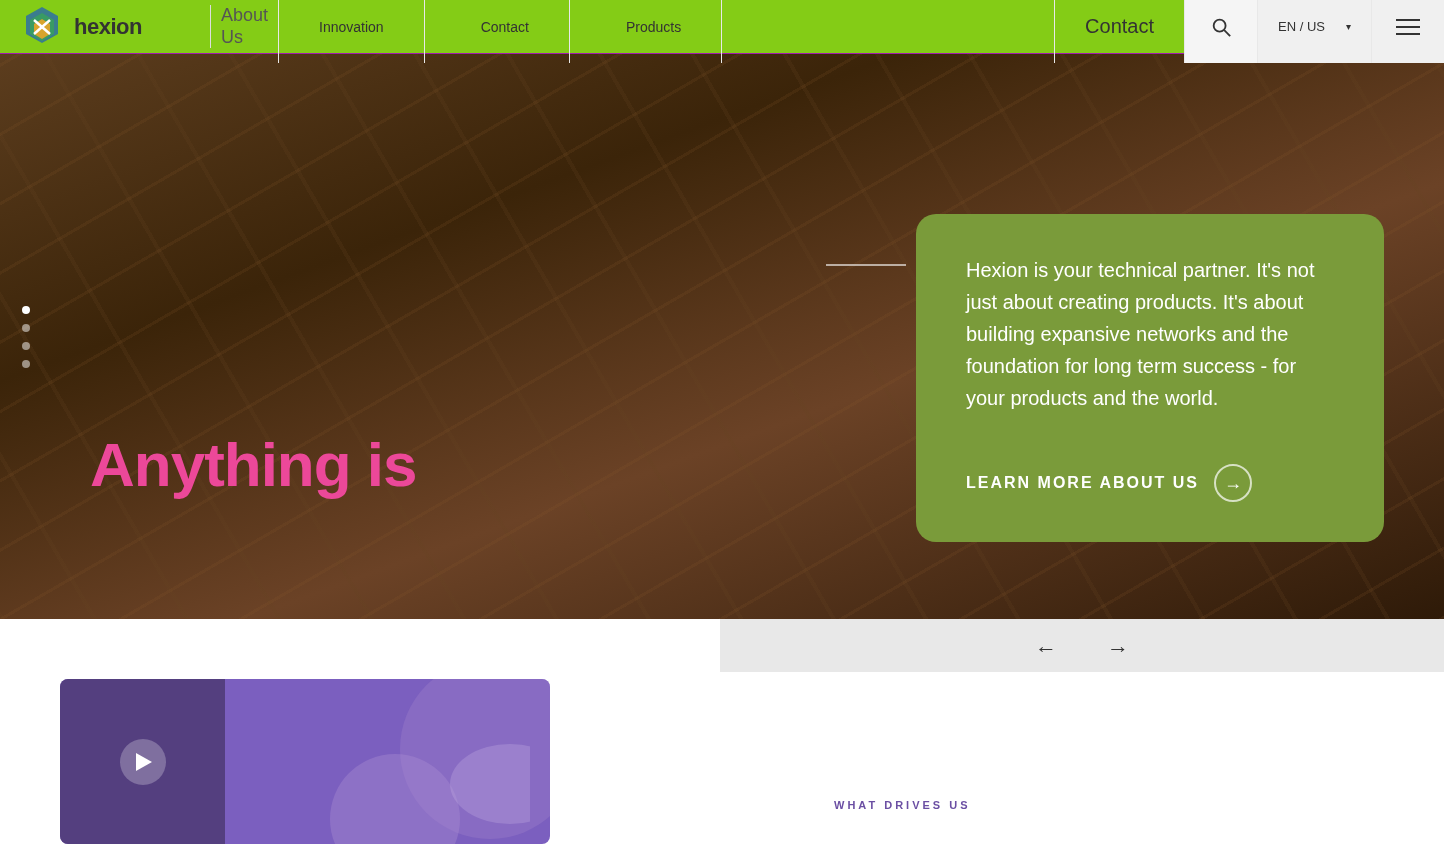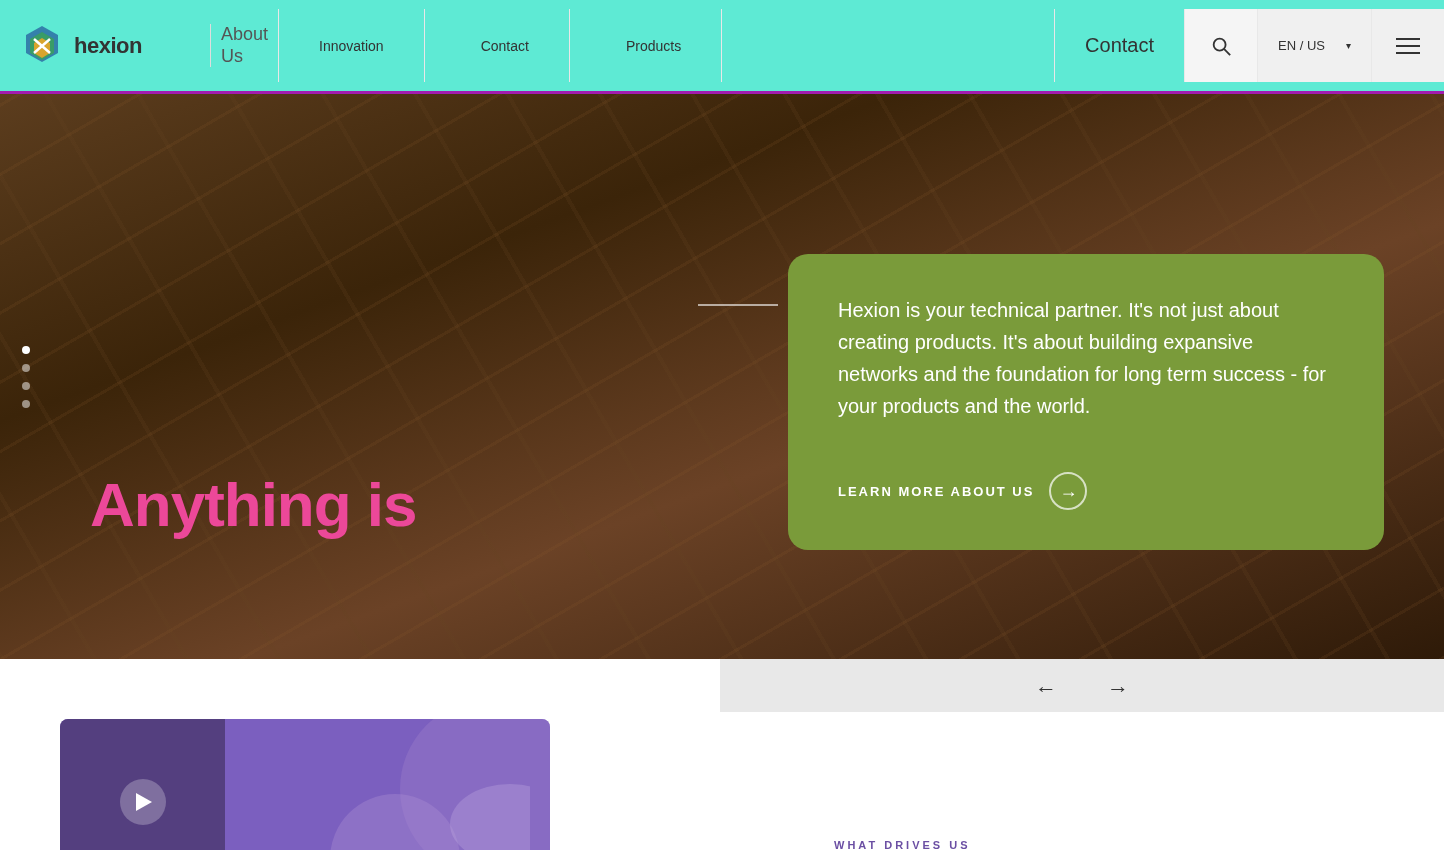"hexion" .header { background: #5eead4 -> #84cc16; border-bottom: 3px solid #a21caf -> 1px solid #a21caf; height: 94px -> 54px }
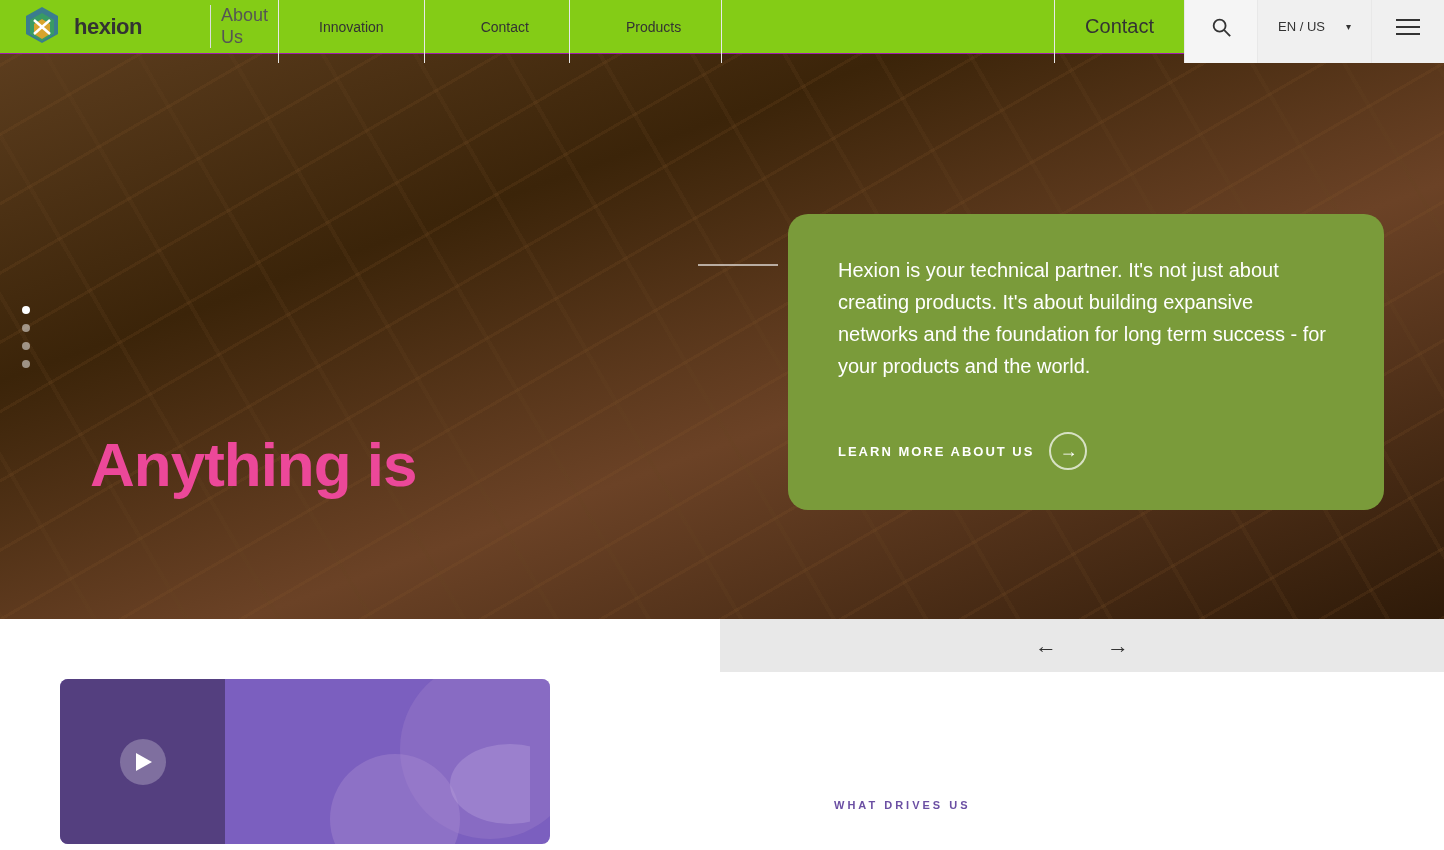"Hexion is your technical partner." .info-card { width: 596px -> 468px }
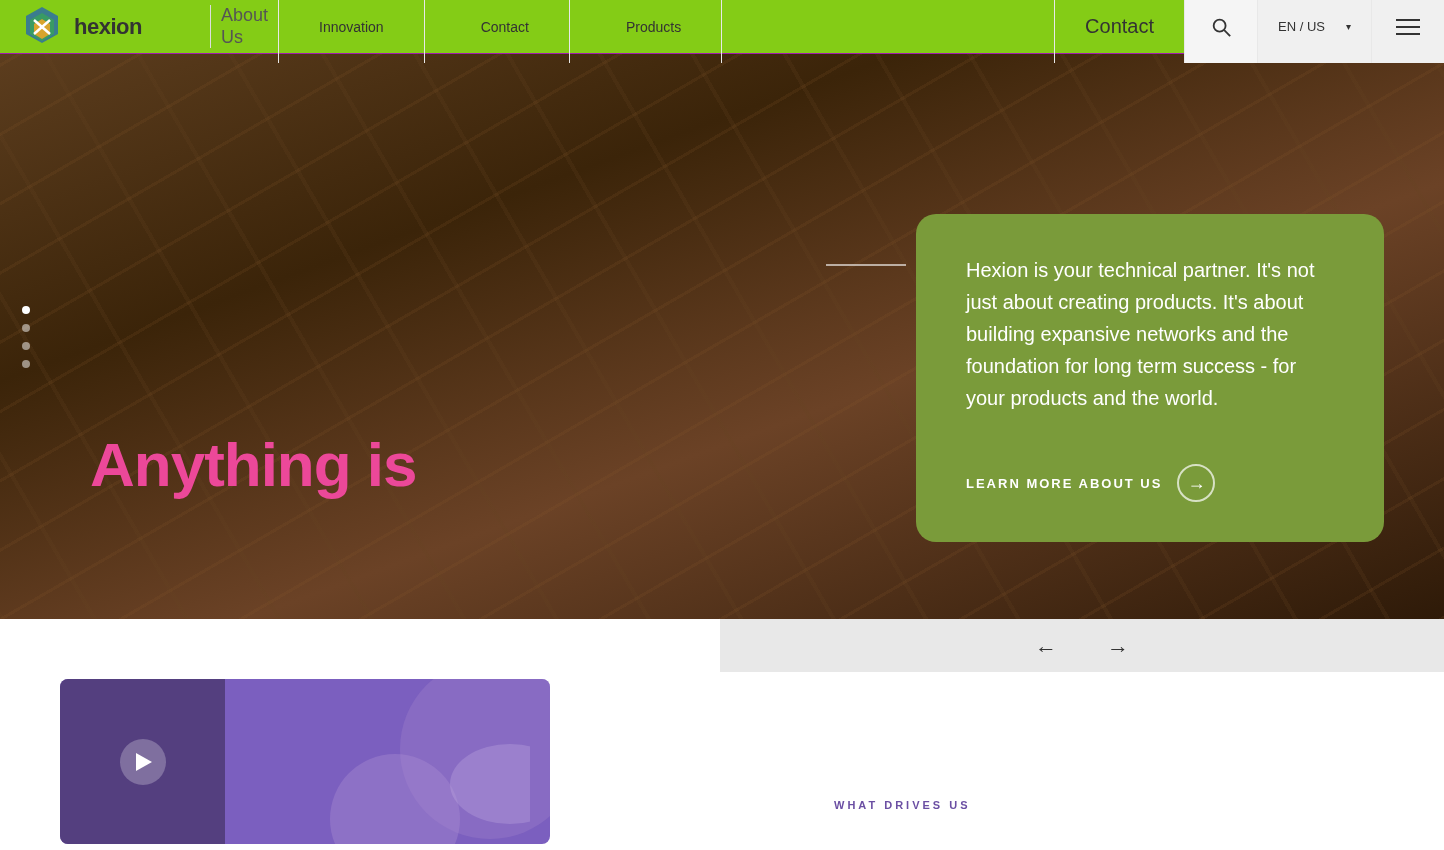"LEARN MORE ABOUT US" .learn-more-label { font-size: 13px -> 16px }
